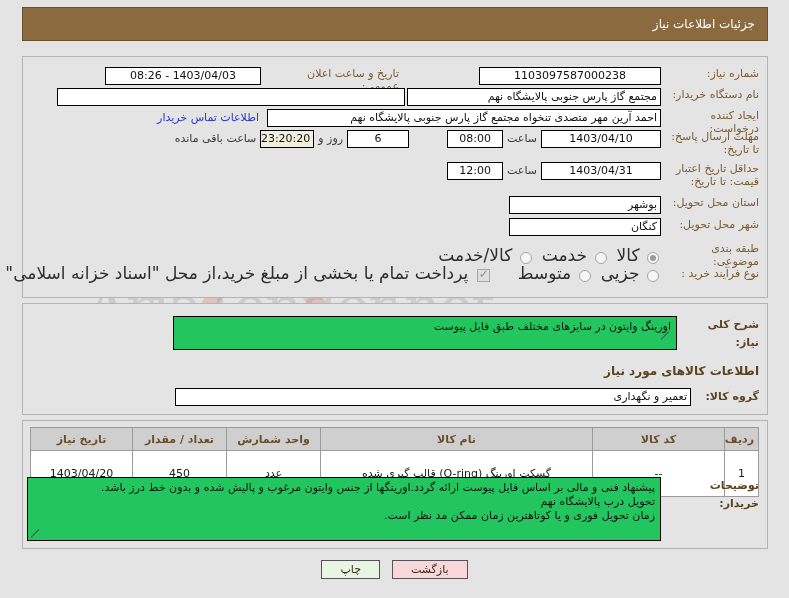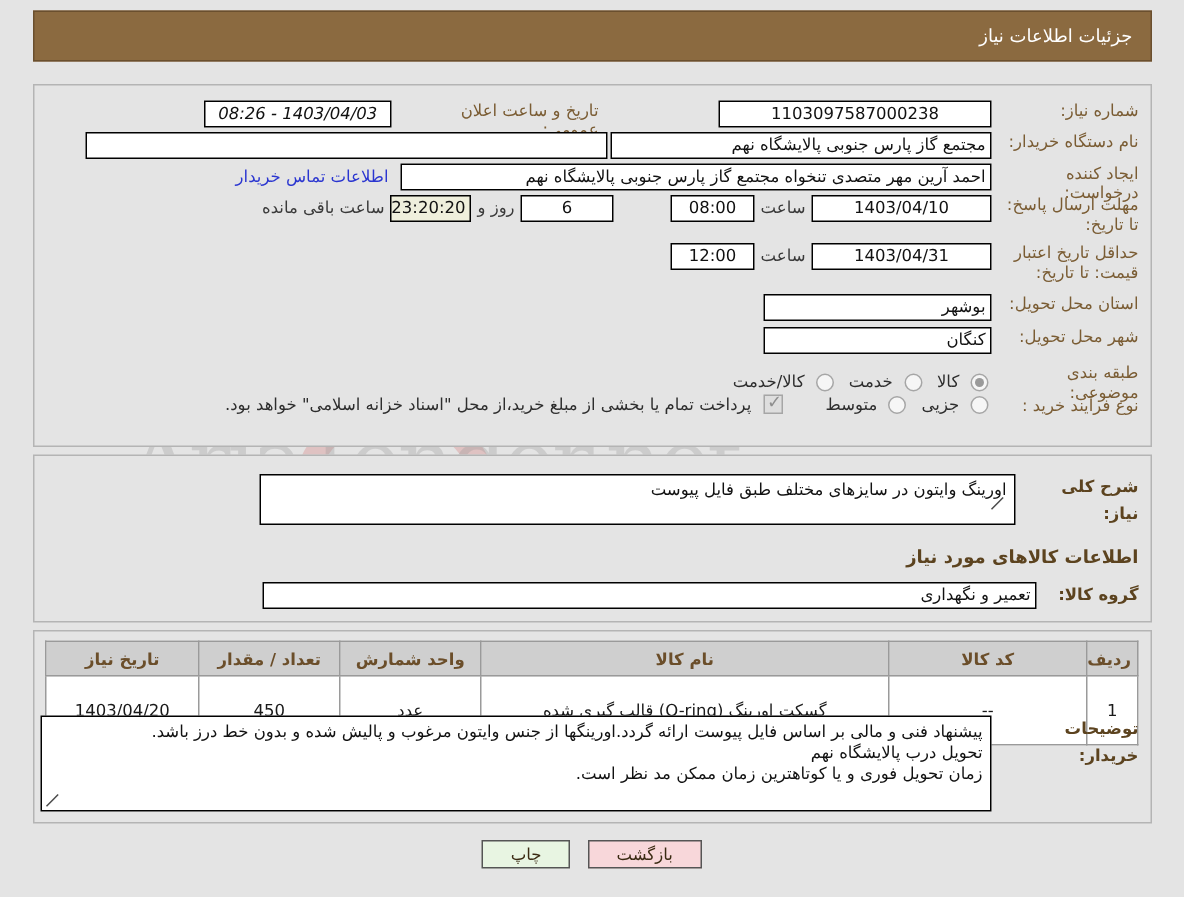"1403/04/03 - 08:26" span.fld { font-style: italic -> none; width: 125px -> 156px }
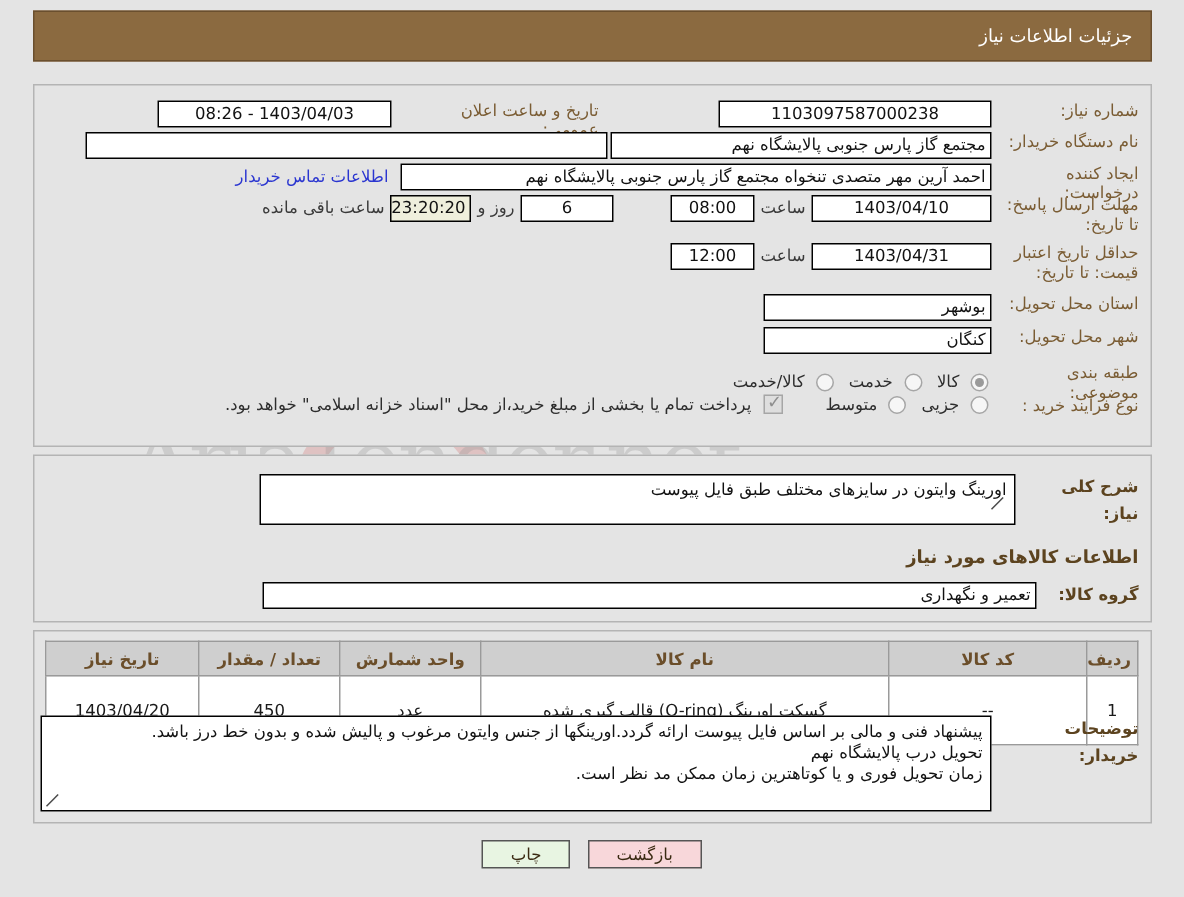"کالا/خدمت" .radio-lbl { font-size: 11px -> 17px }
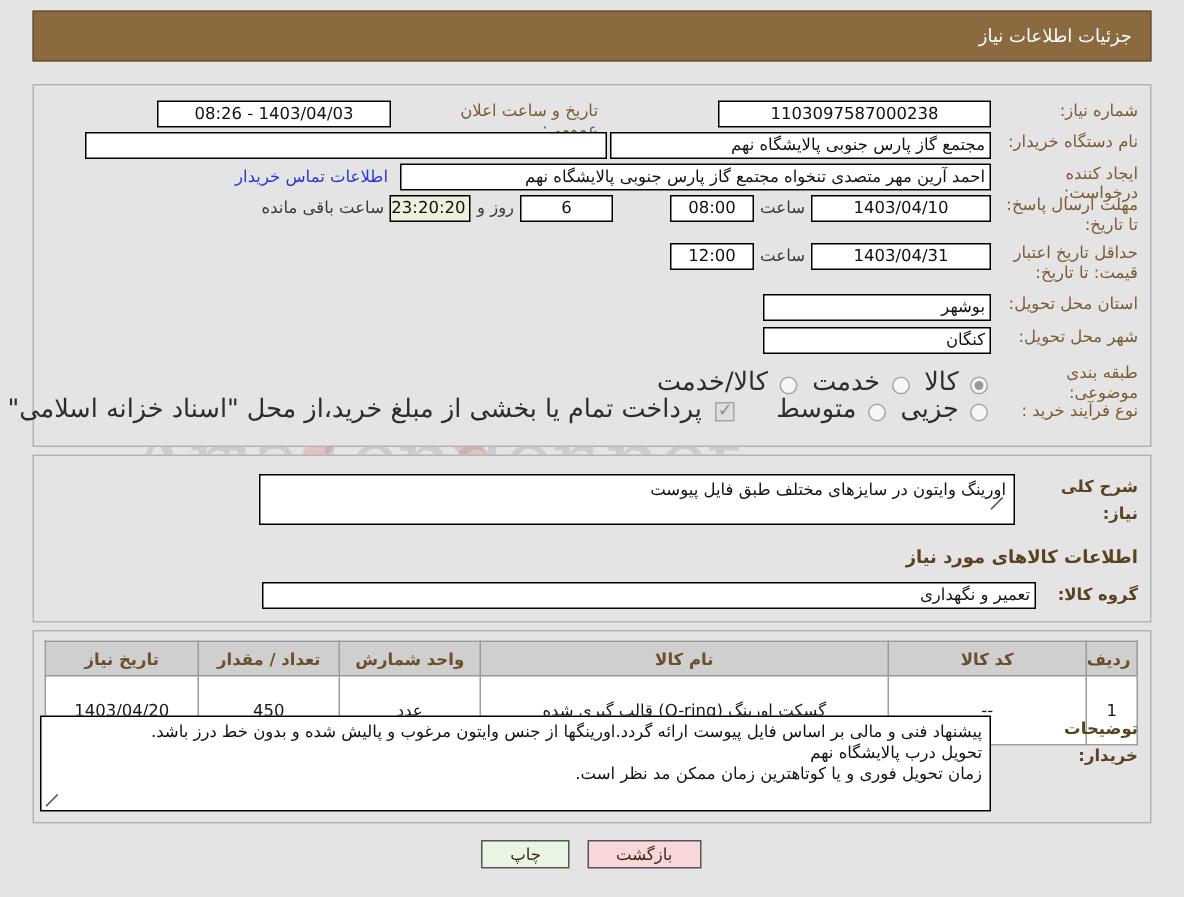"اورینگ وایتون در سایزهای مختلف" .tbox { background: #ffffff -> #22c55e }
